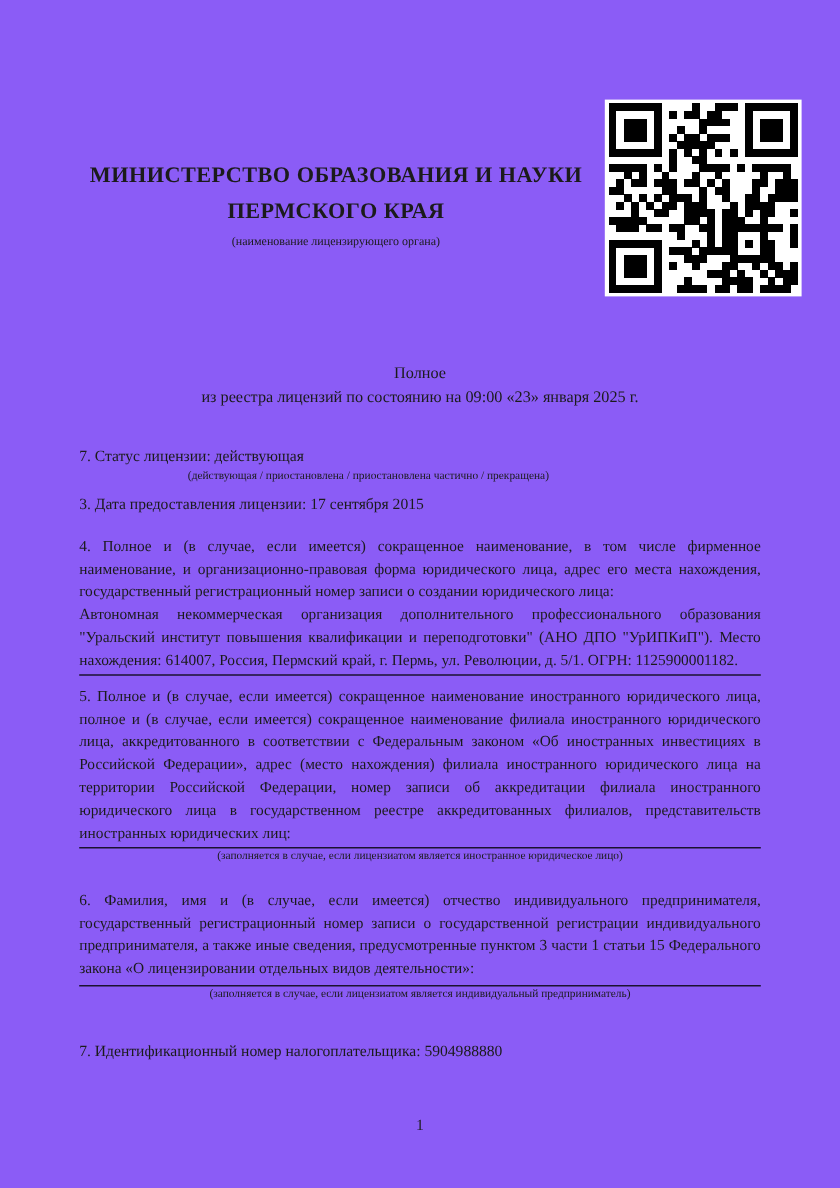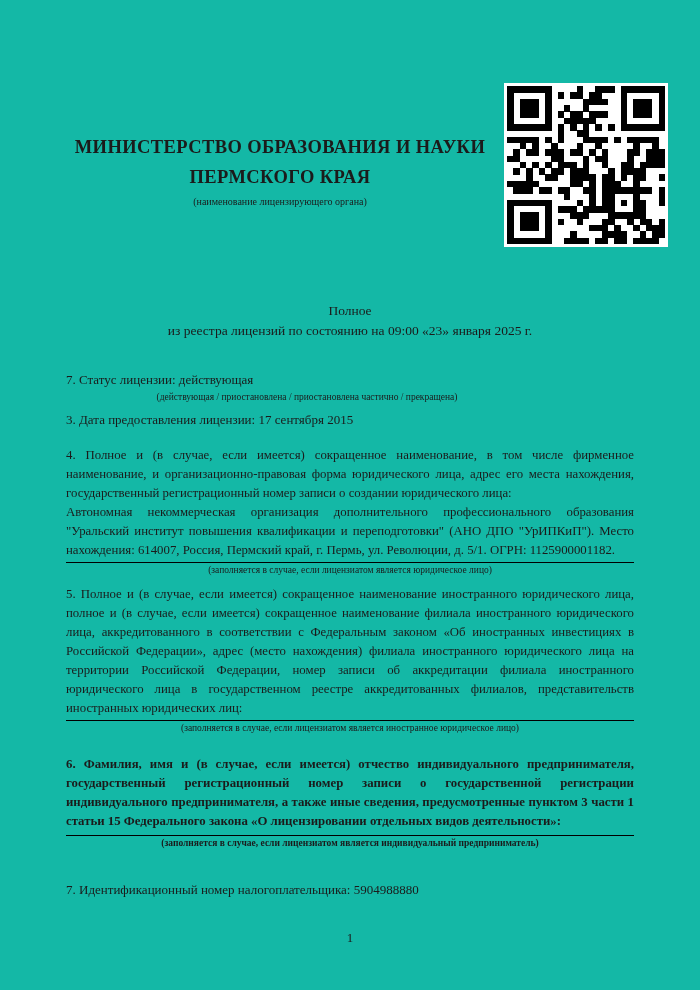"МИНИСТЕРСТВО ОБРАЗОВАНИЯ И НАУКИ" .page { background: #14b8a6 -> #8b5cf6 }
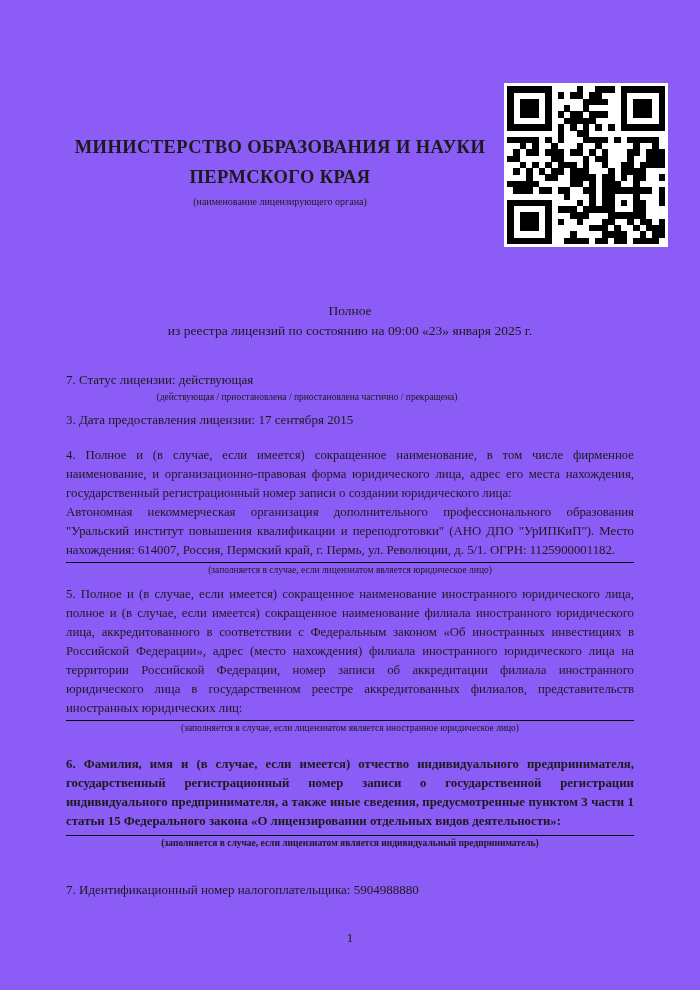"(заполняется в случае, если лицензиатом является юридическое" div.item-caption { html: <div>(заполняется в случае, если лицензиатом является юридическое лицо)</div> -> none }
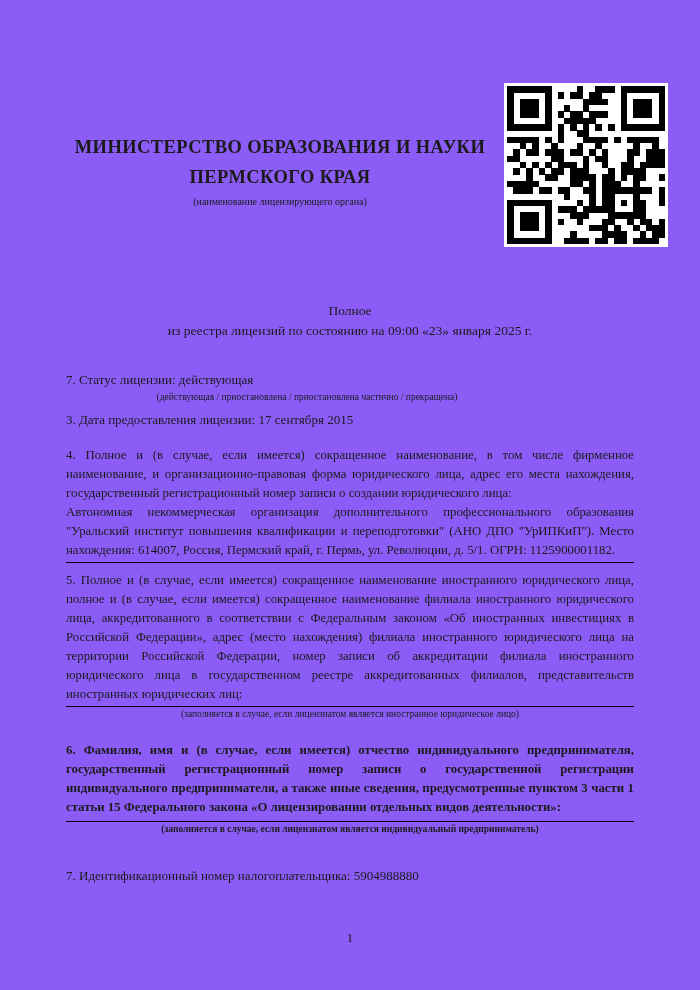"6. Фамилия, имя и (в" #item6 { font-weight: bold -> none }
